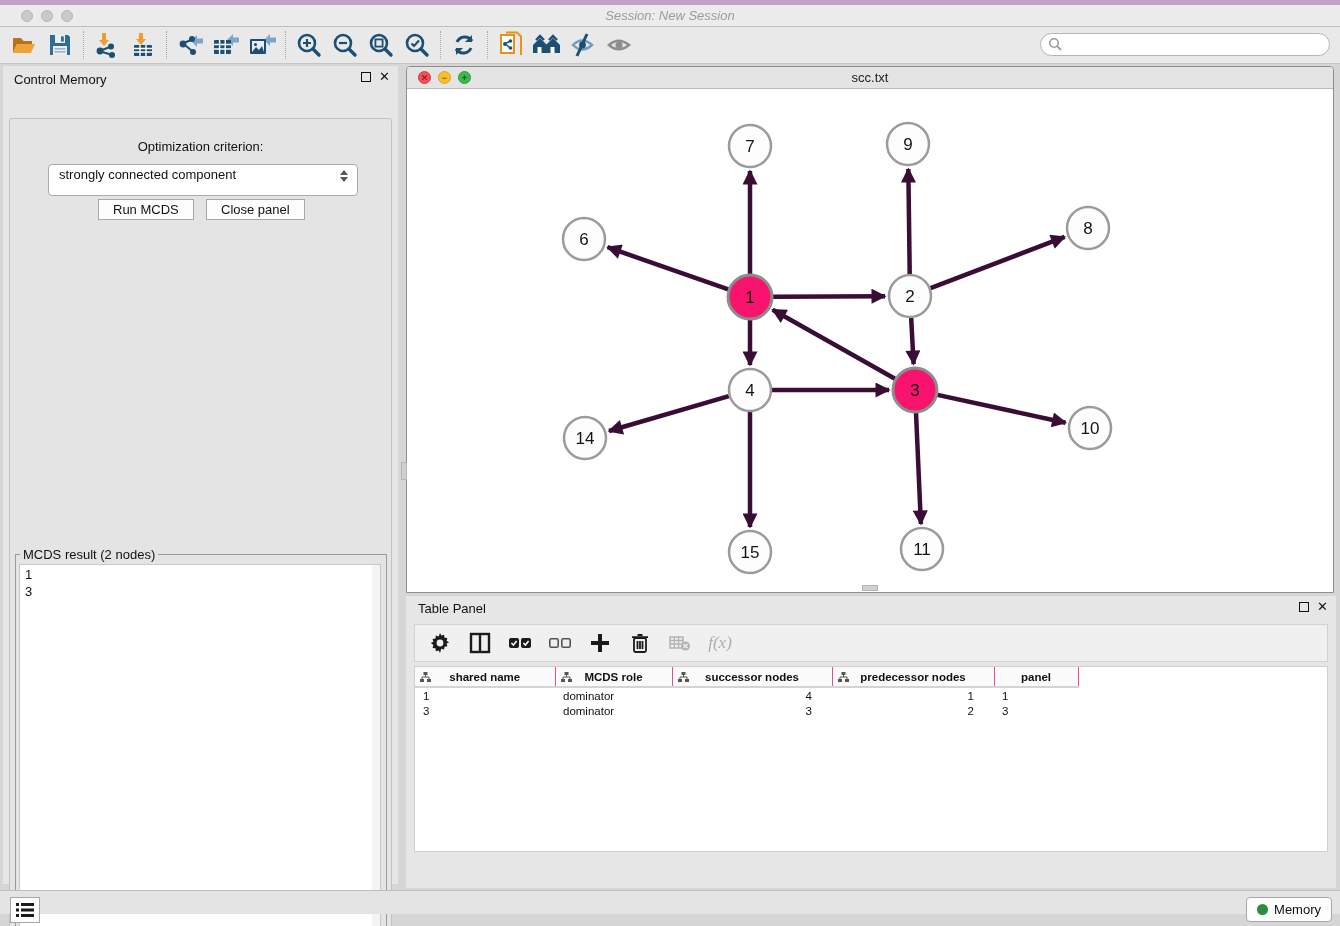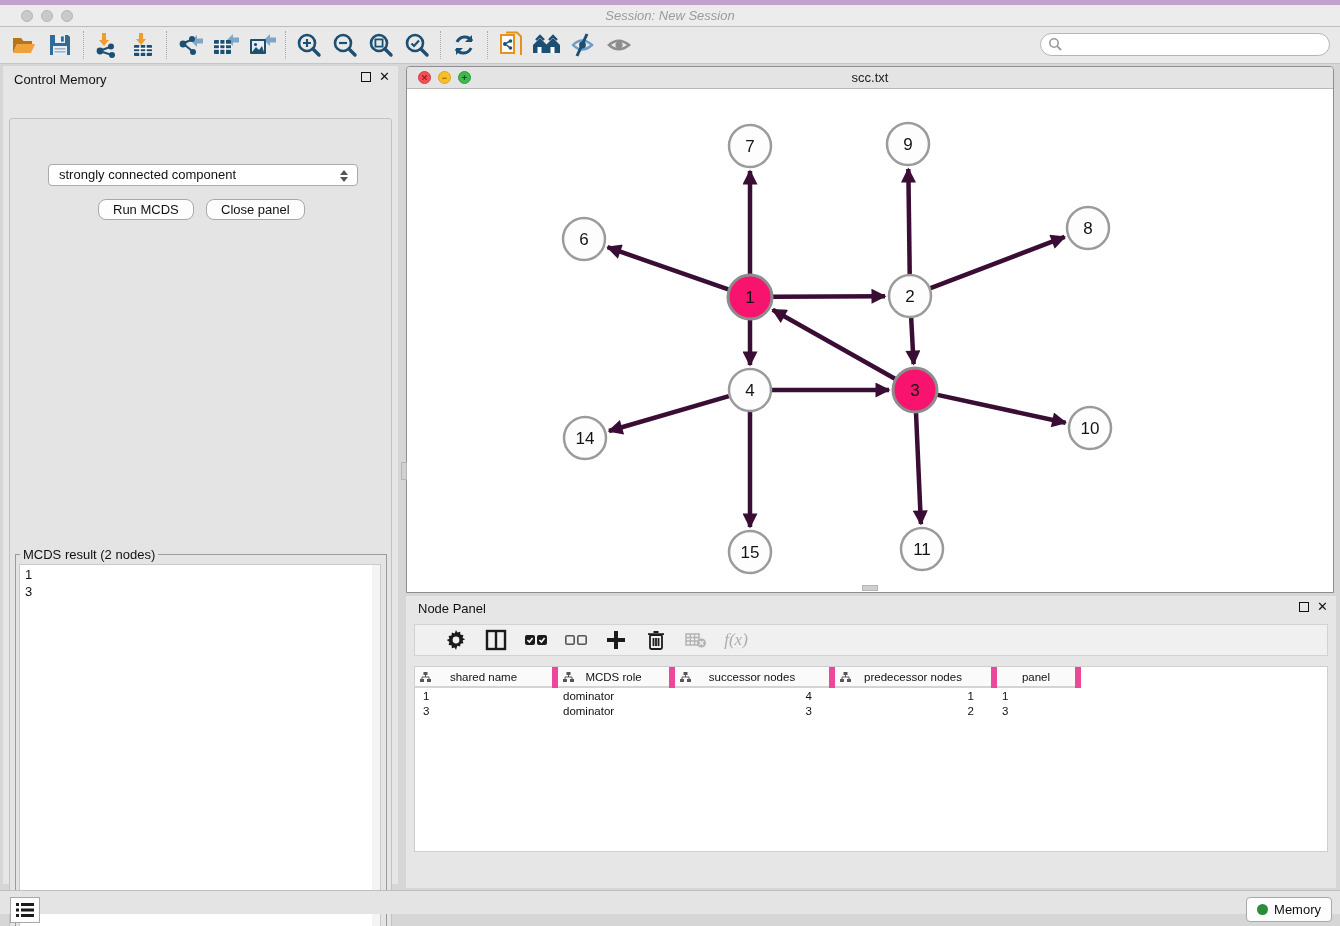"Optimization criterion:" div { html: none -> <div>Optimization criterion:</div> }
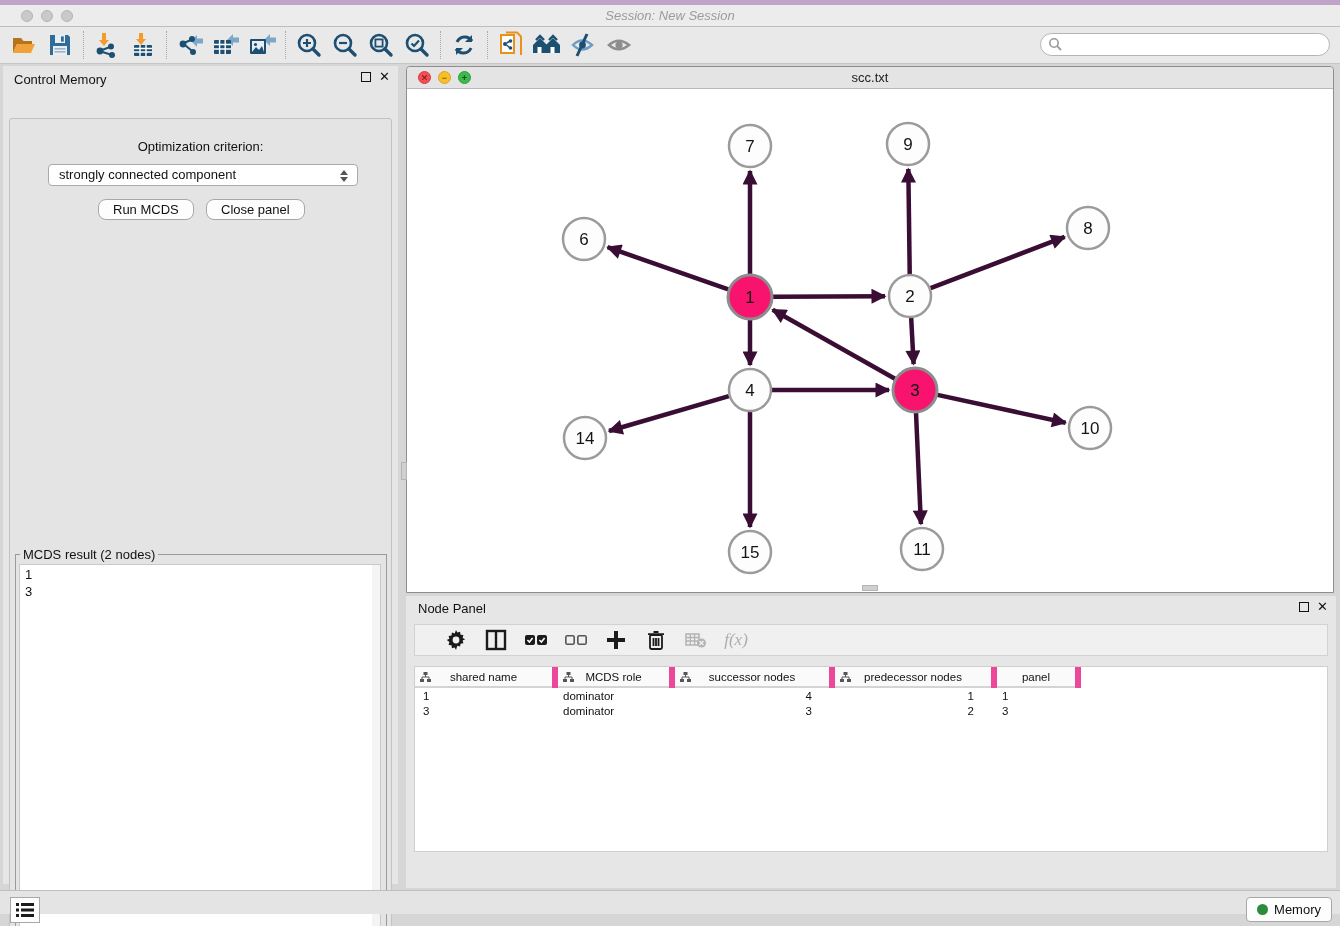"strongly connected component" #criterion-select { height: 22px -> 32px }
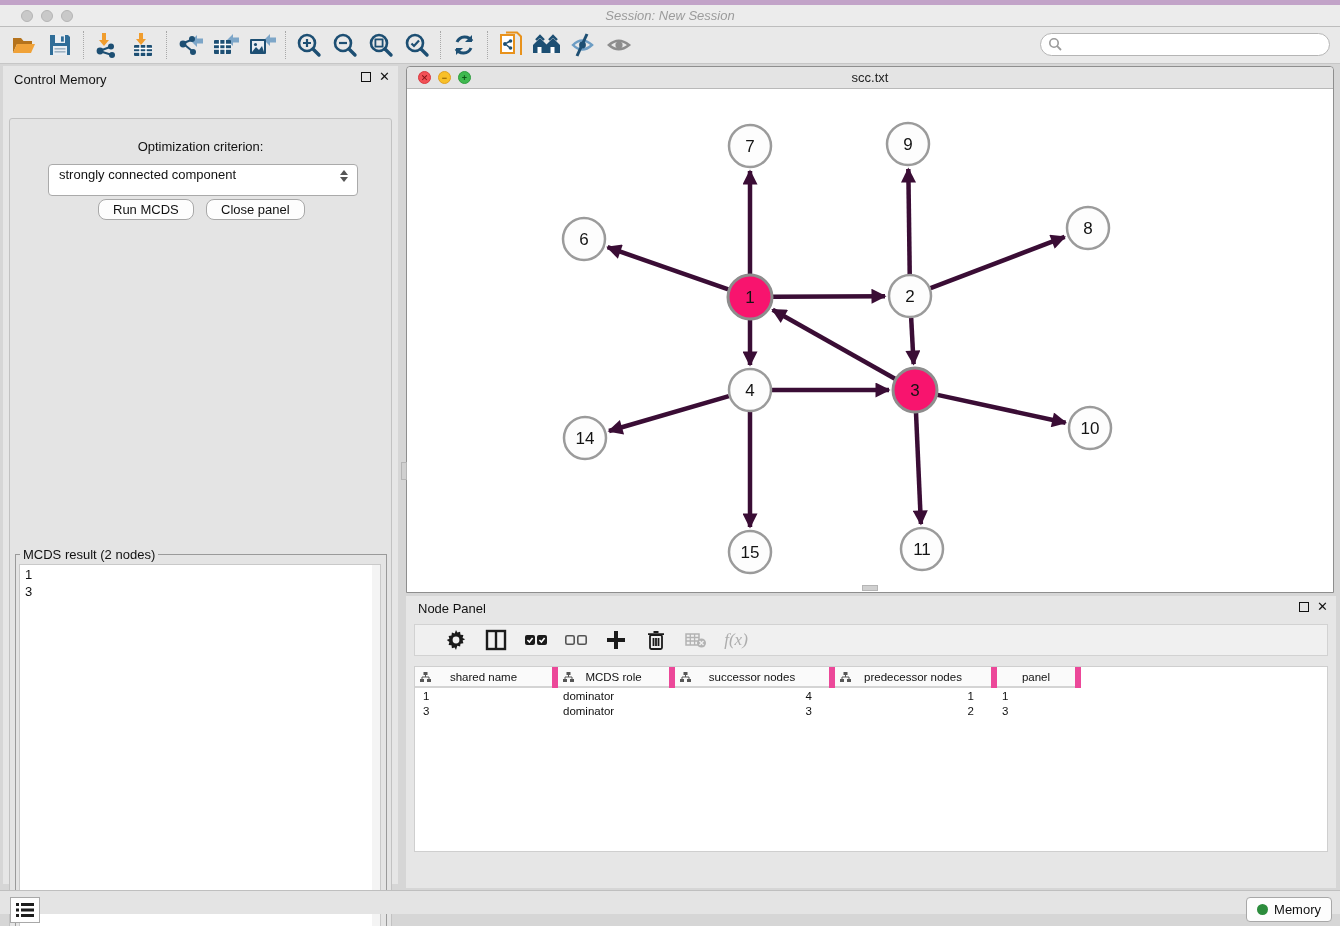"Run MCDS" .cp-button { border-radius: 8px -> 0 }
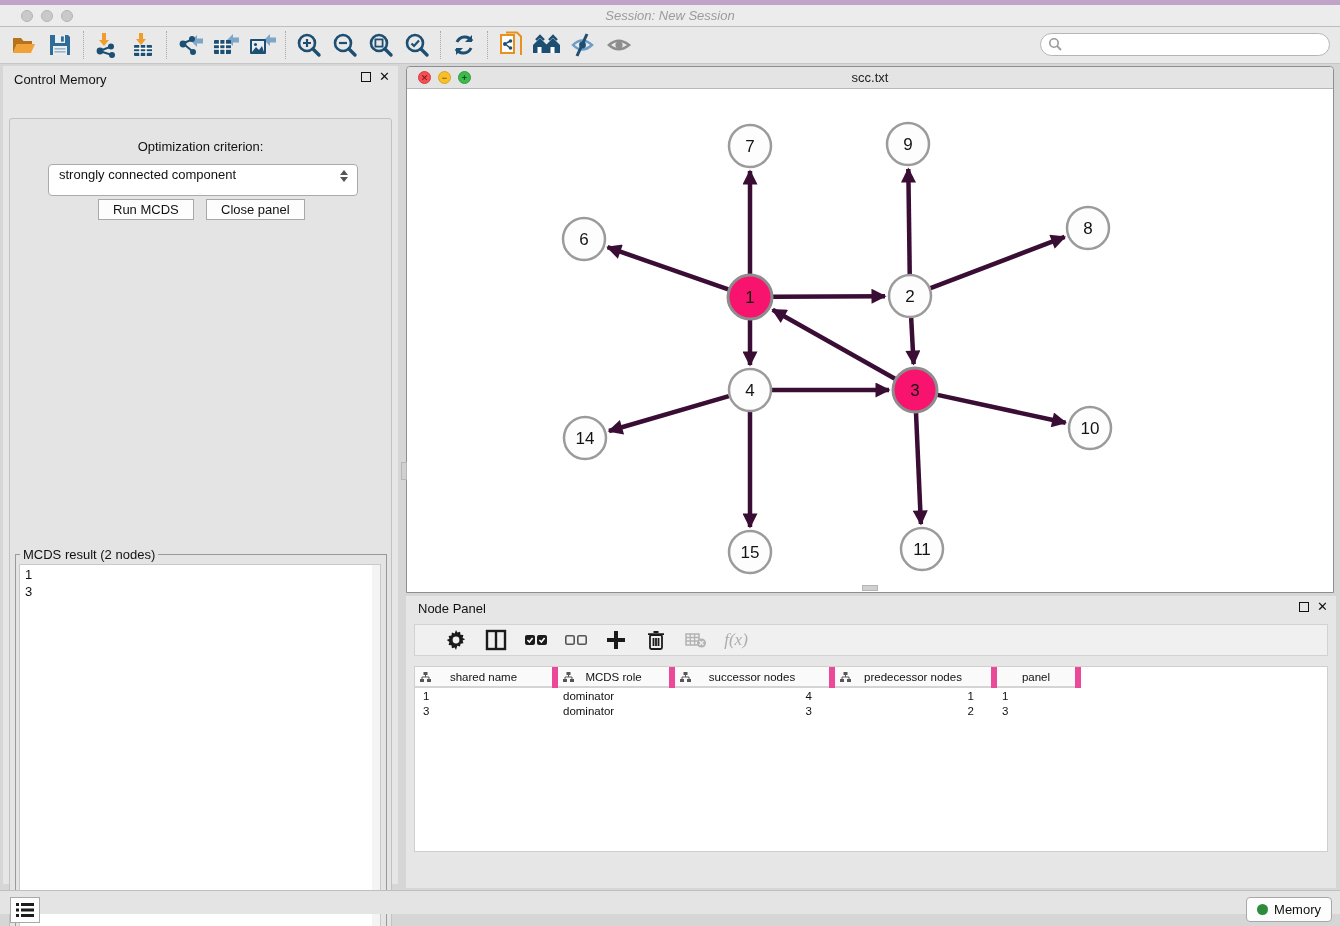"Node Panel" div { text: Node -> Table }
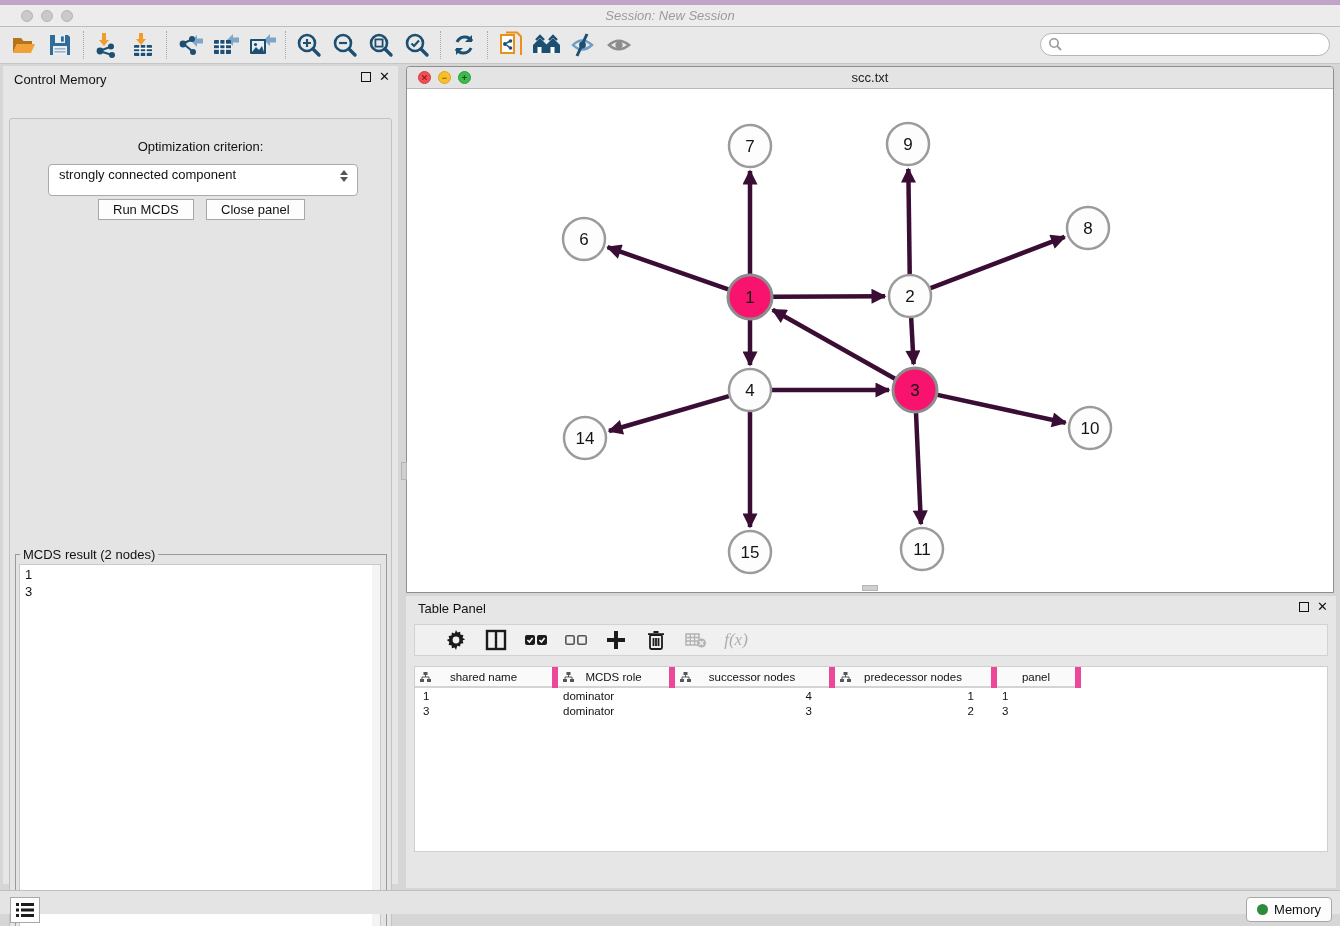"f(x)" #tp-toolbar { height: 32px -> 38px; padding-left: 28px -> 12px }
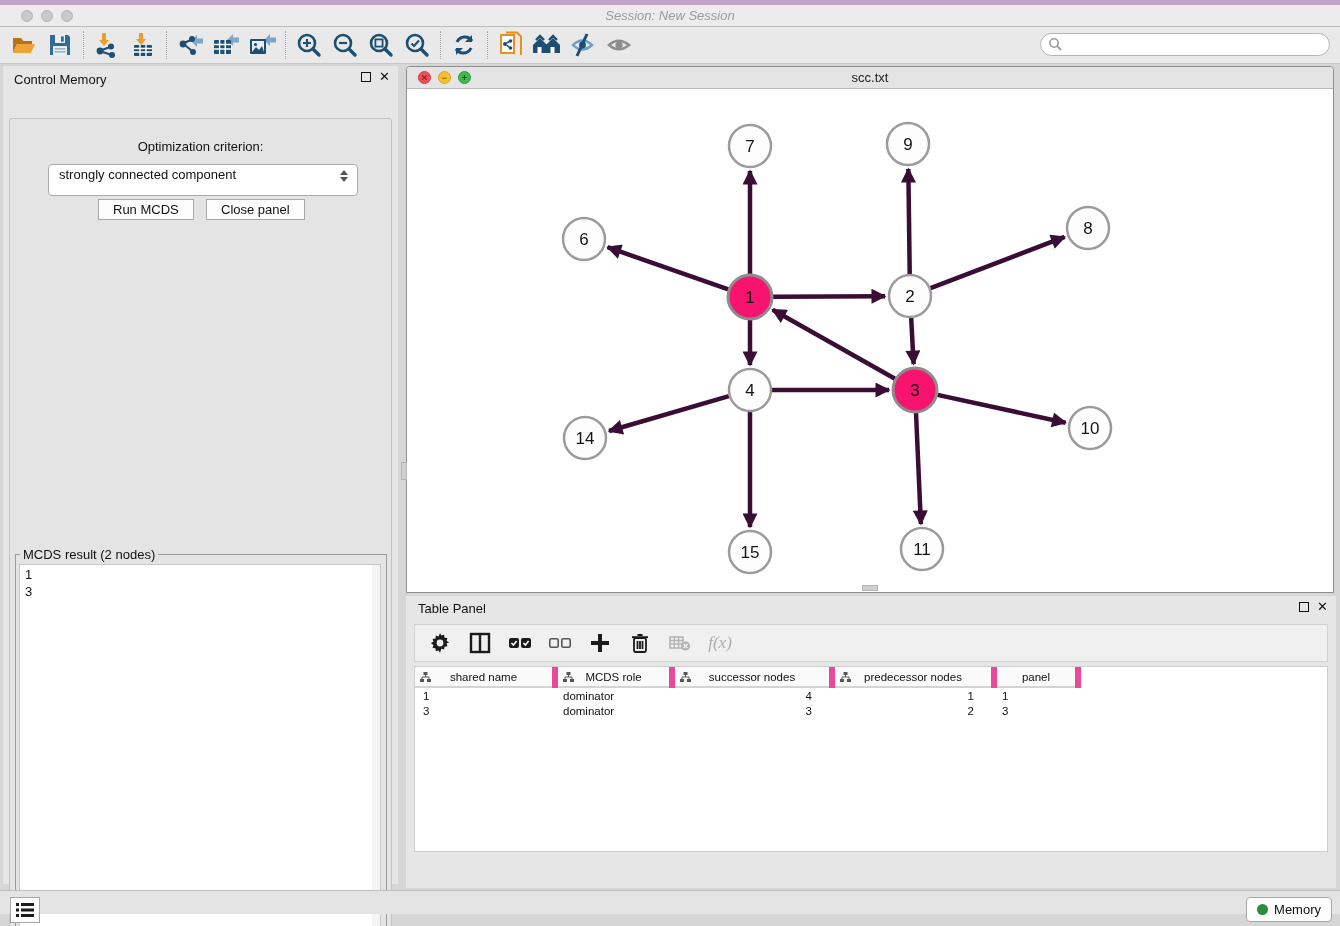"shared name" #tp-grid th { border-right: 6px solid #ec4899 -> 1px solid #ec4899; font-weight: normal -> bold }
